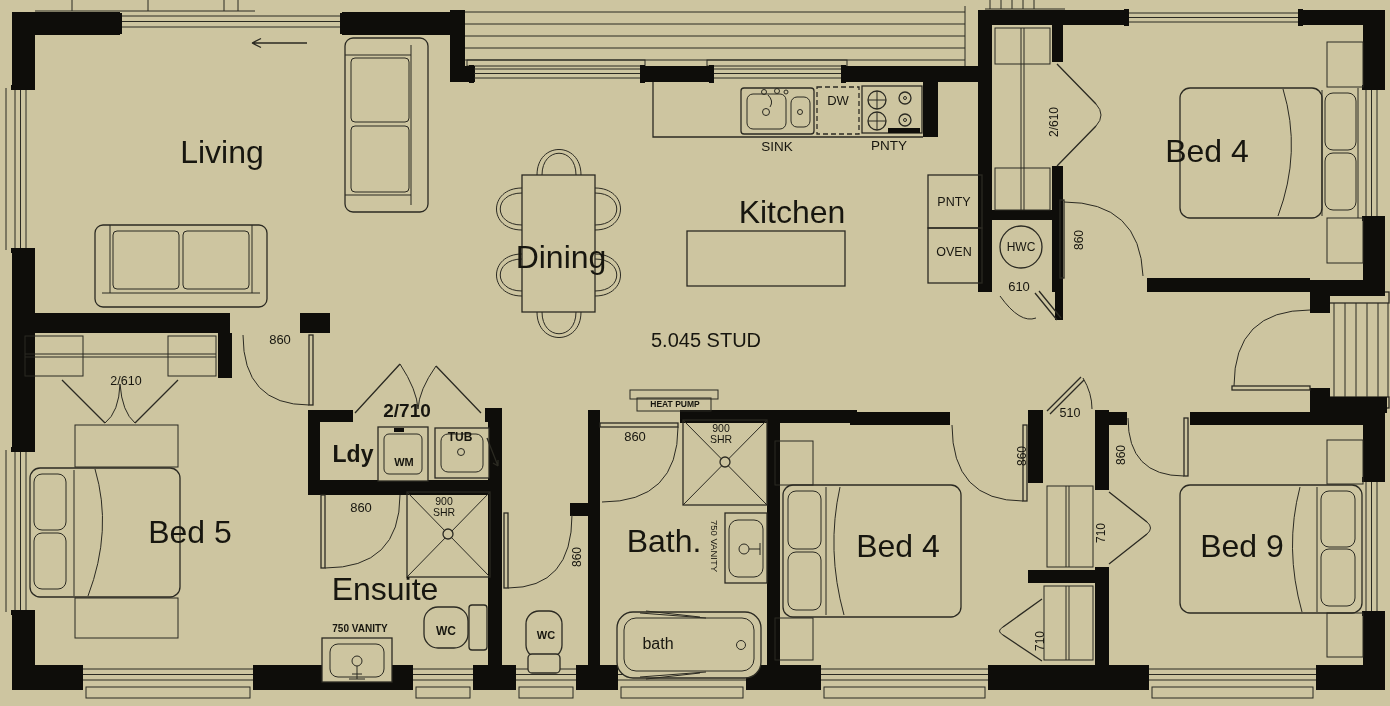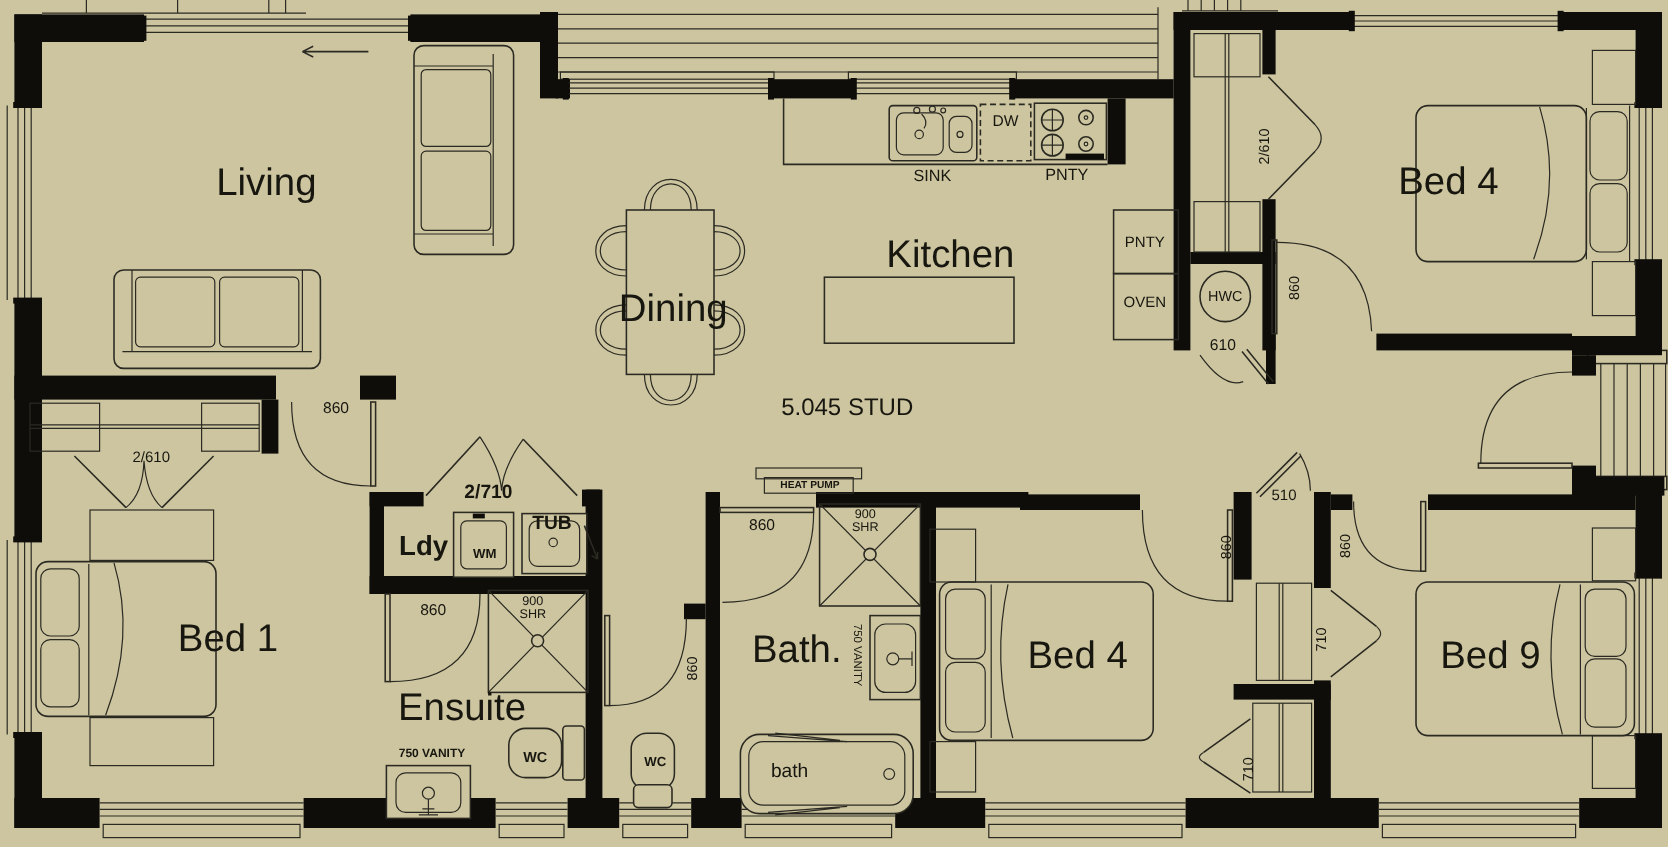"2/710" div.lbl { font-size: 16px -> 19px }
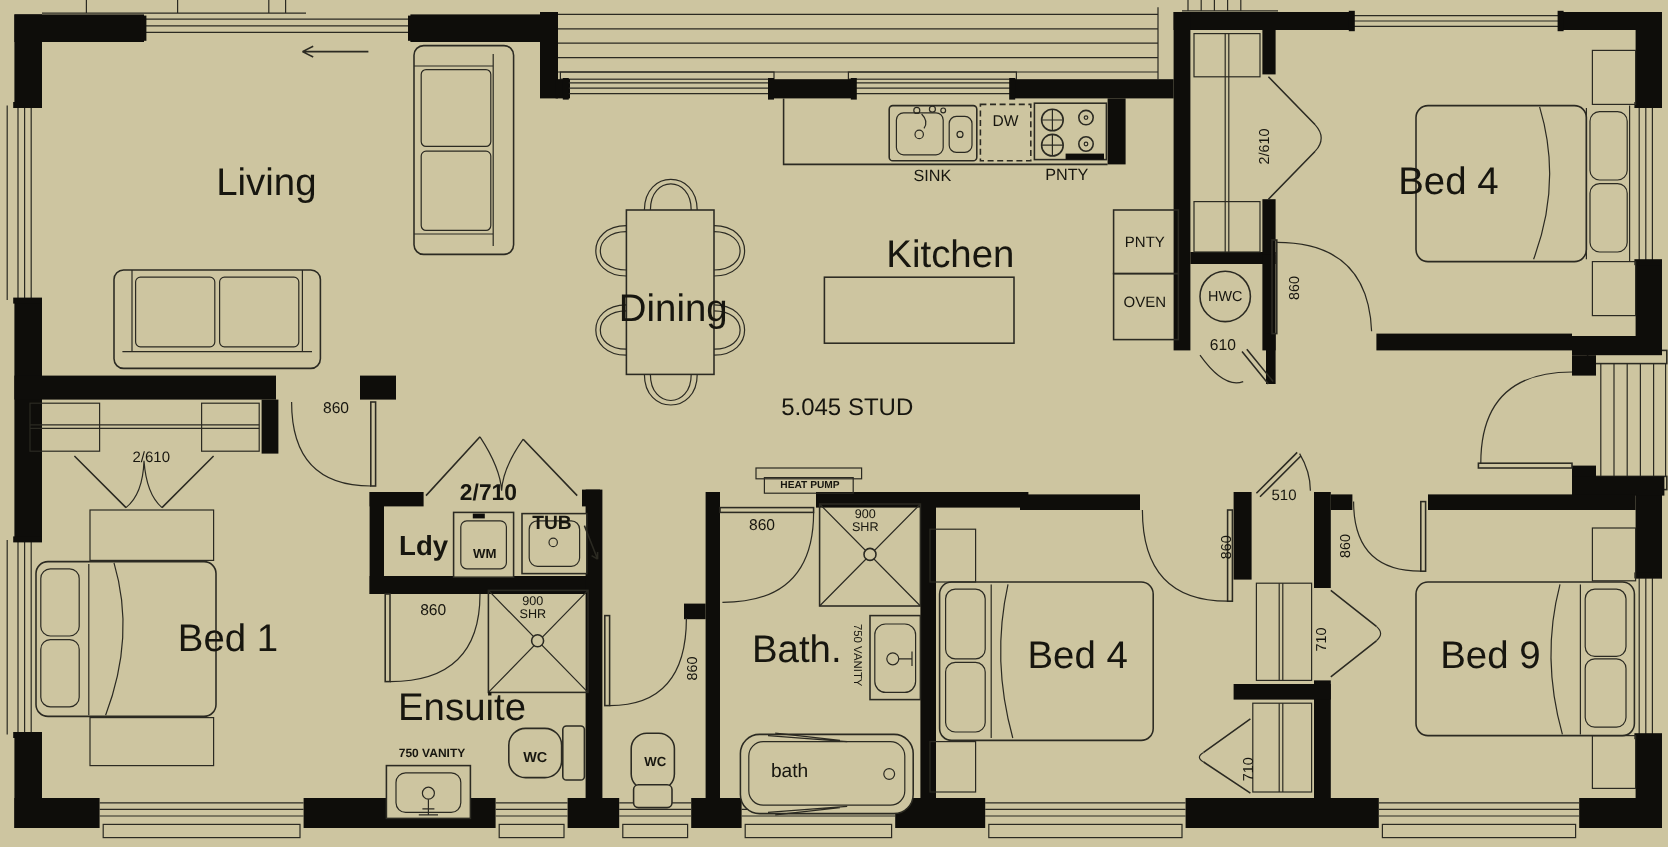"TUB" div.lbl { font-size: 16px -> 12px }
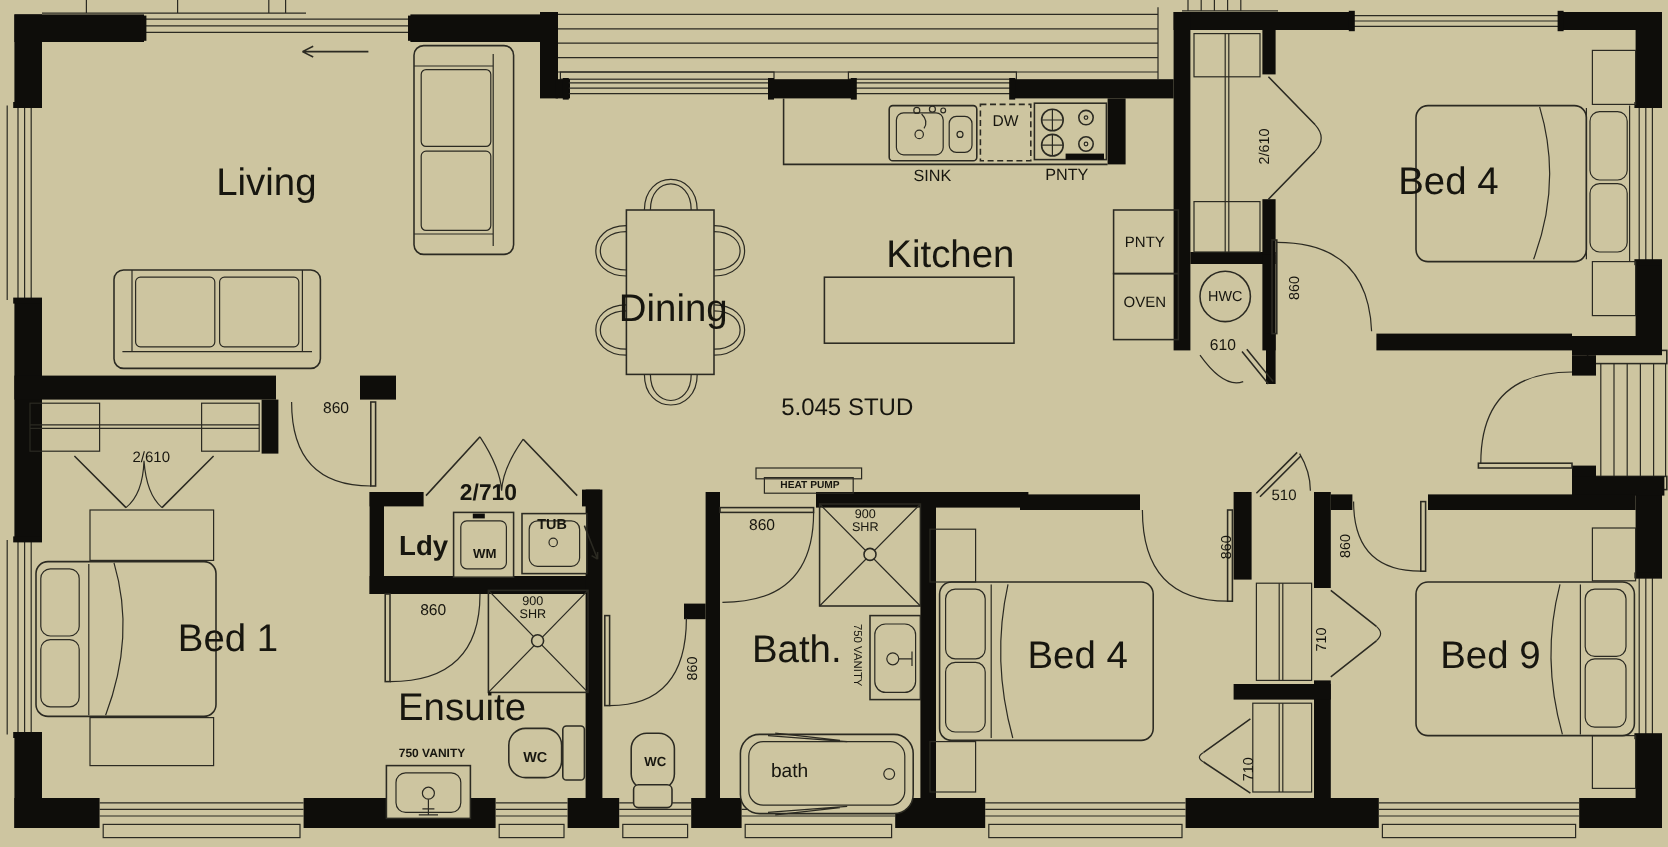"Bed 1" div.lbl { text: 1 -> 5 }
